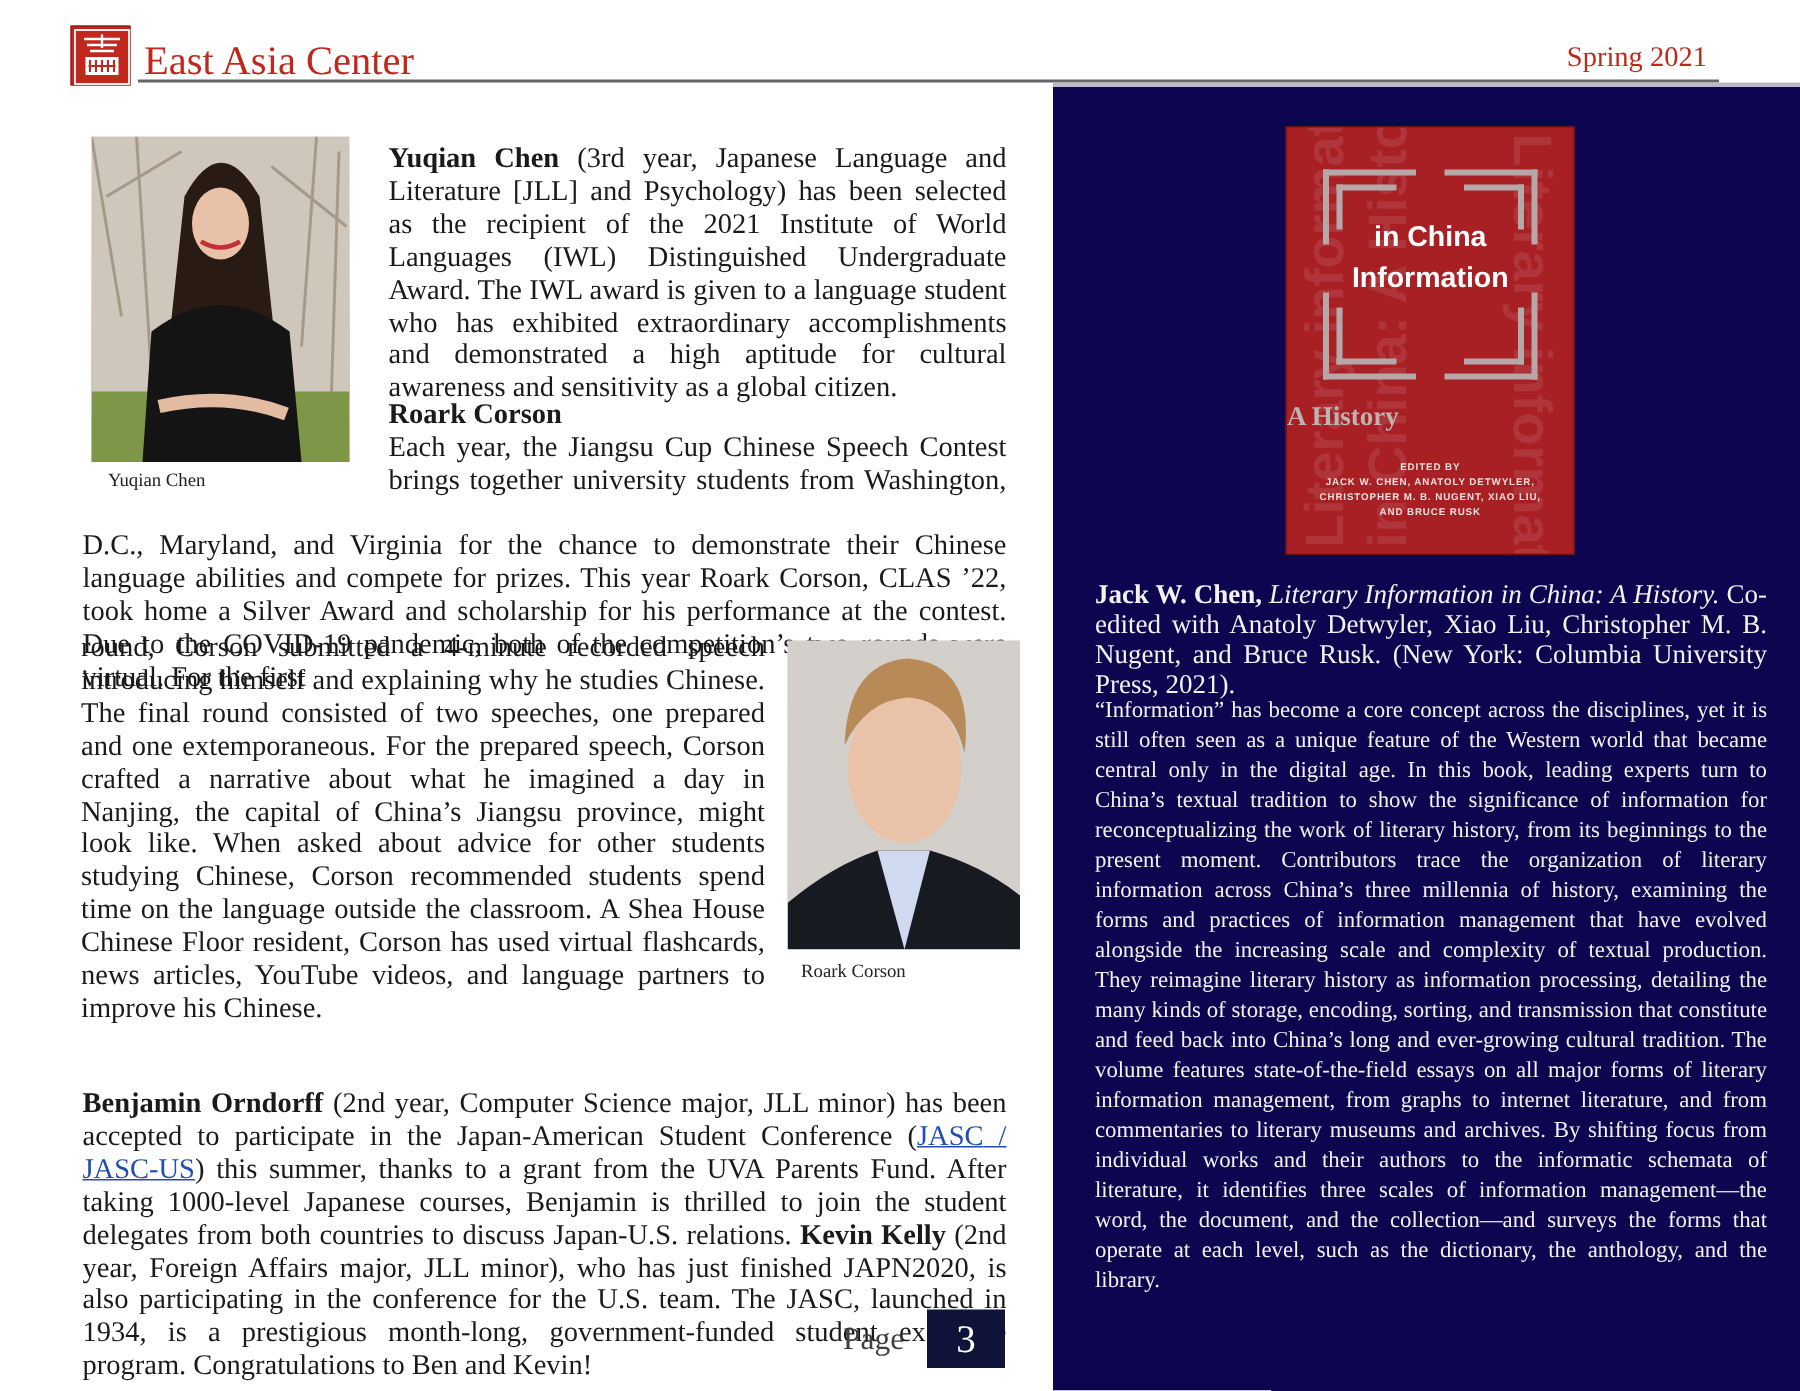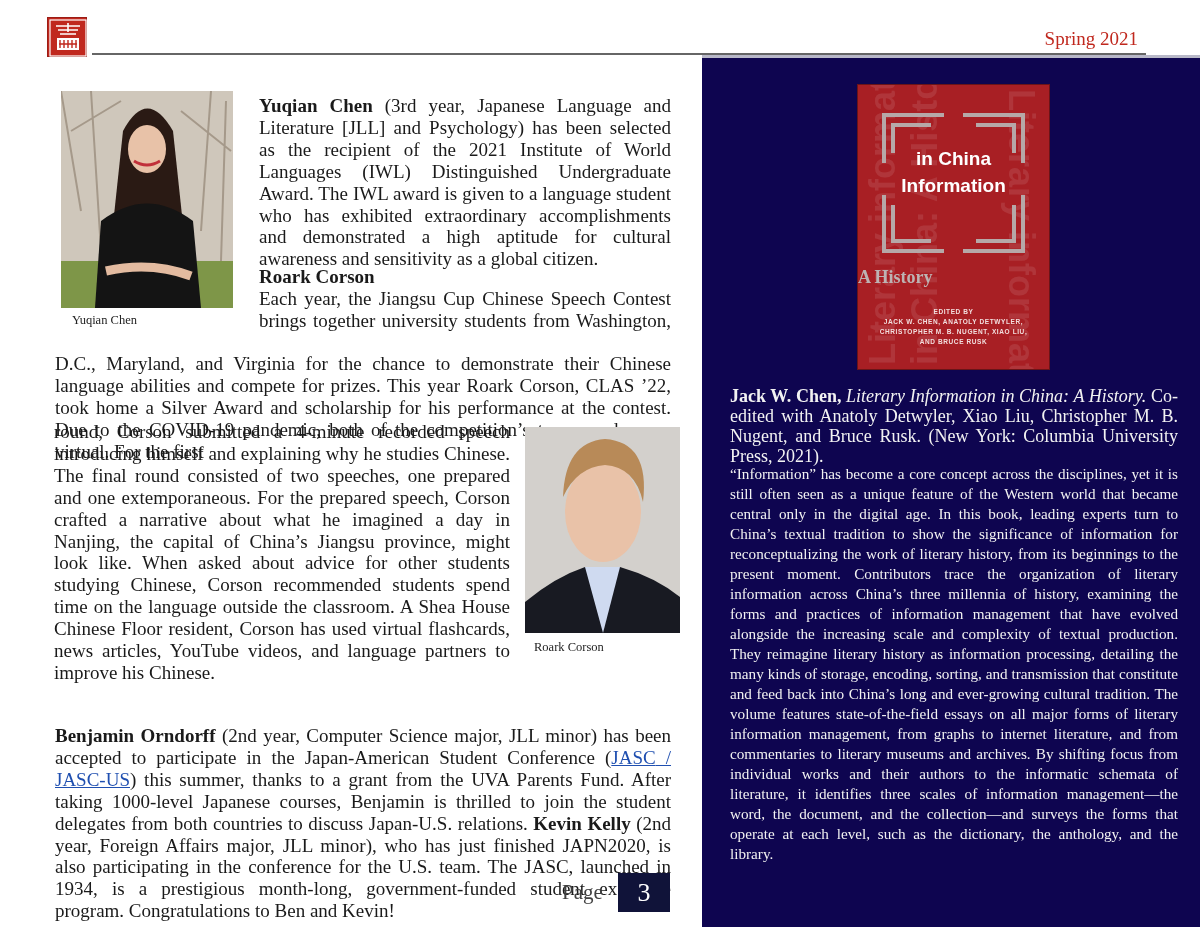"East Asia Center" div.site-title { html: none -> <div>East Asia Center</div> }
